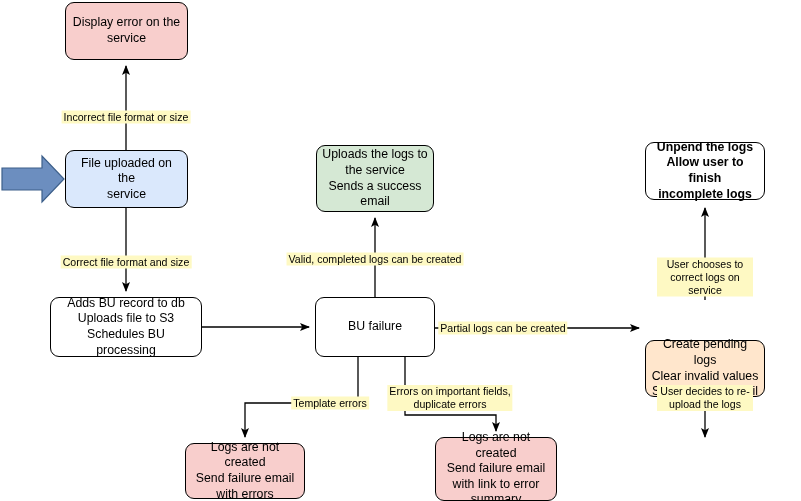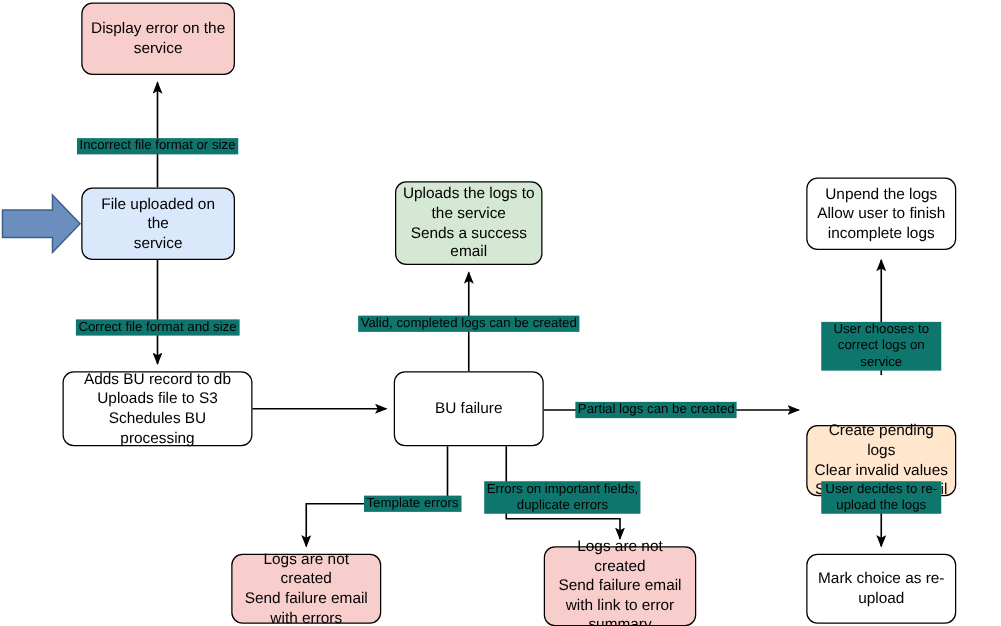"Incorrect file format or size" .edge-label { background: #0f766e -> #fef9c3 }
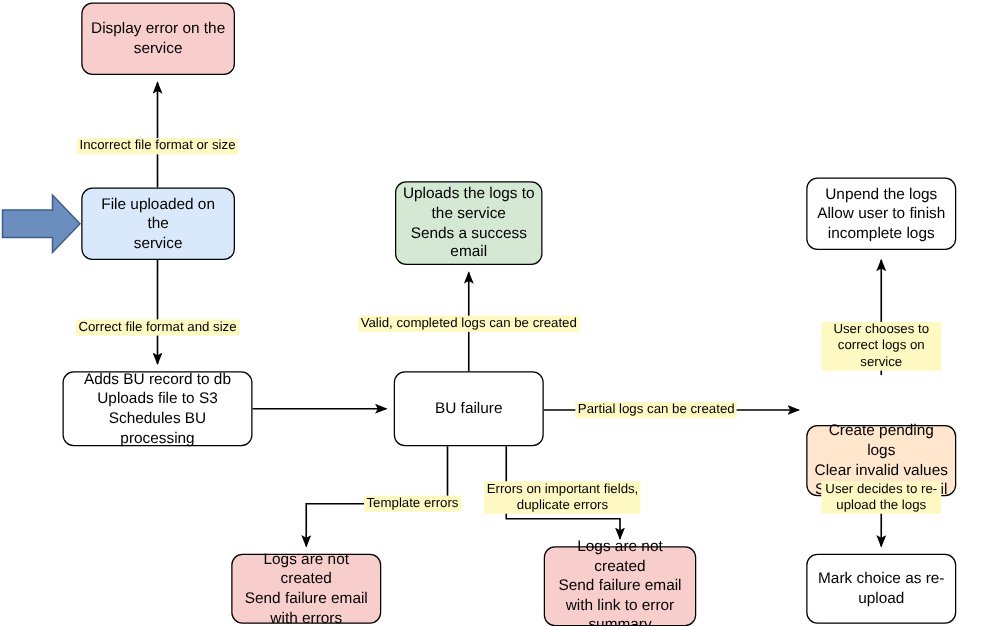"Unpend the logs" div.node { font-weight: none -> bold }
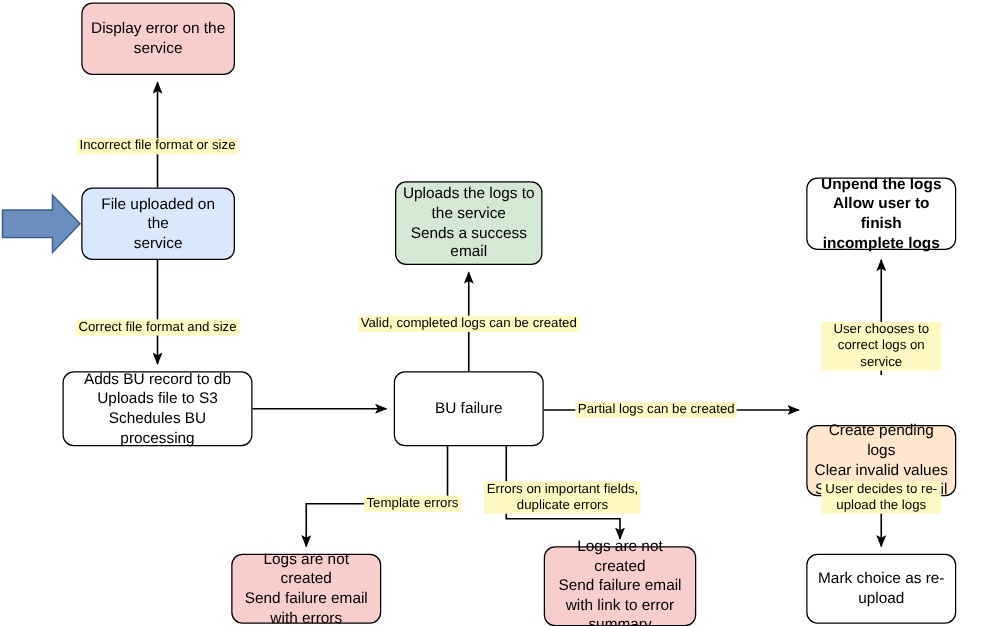"Partial logs can be created" div.edge-label { left: 525px -> 503px }
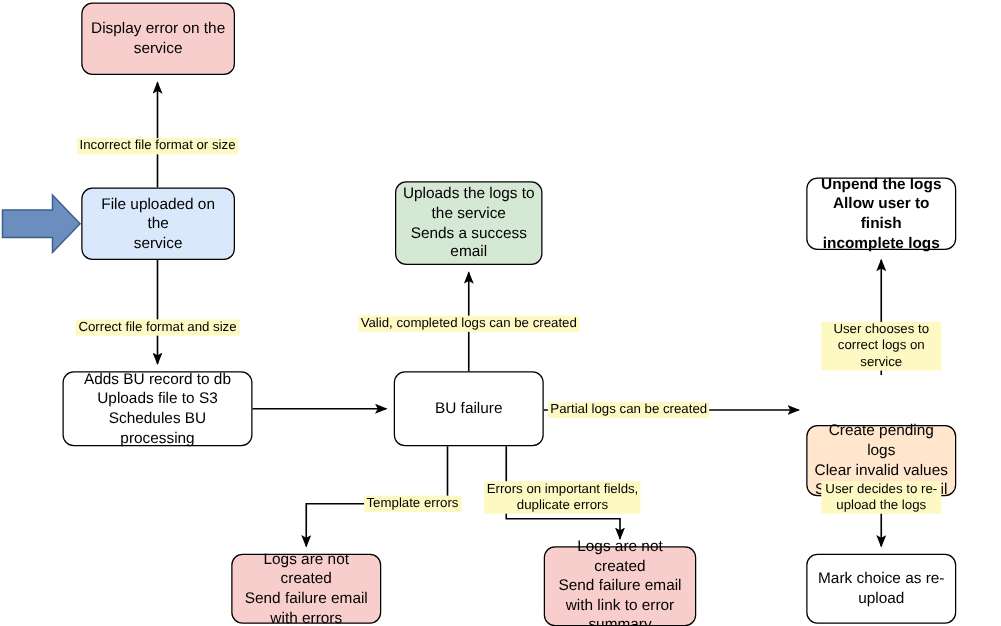"Mark choice as re-" div.node { html: <div>Mark choice as re- upload</div> -> none }
